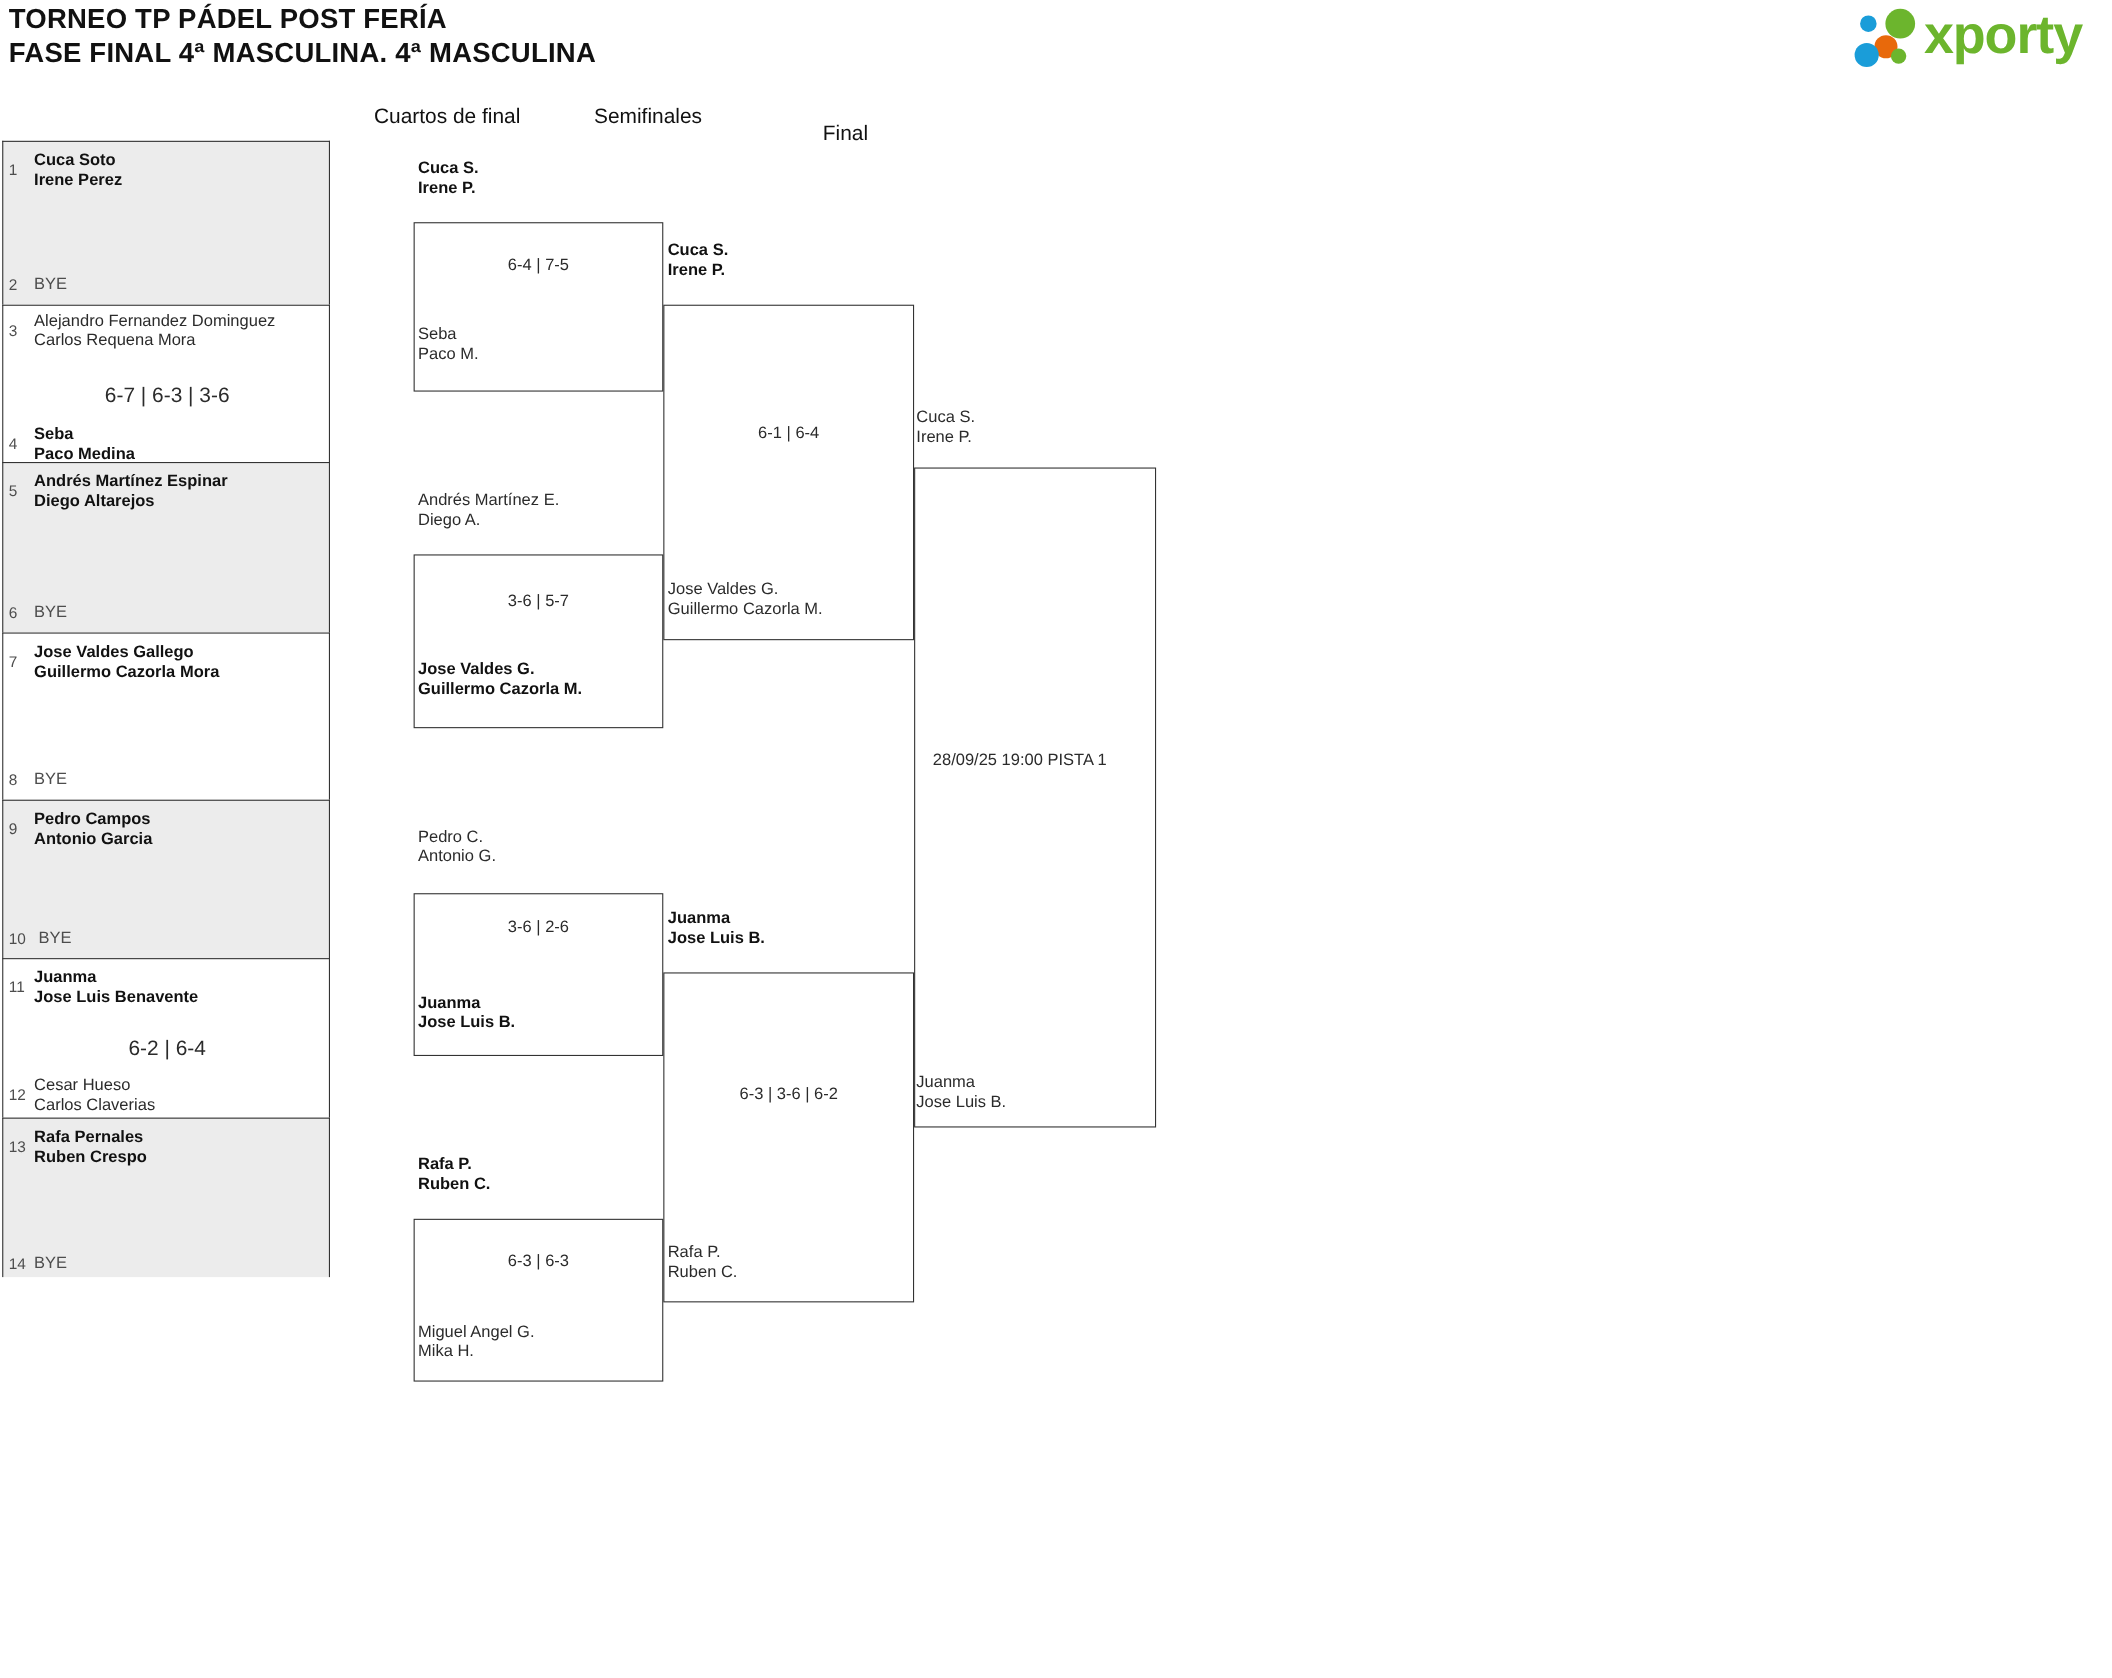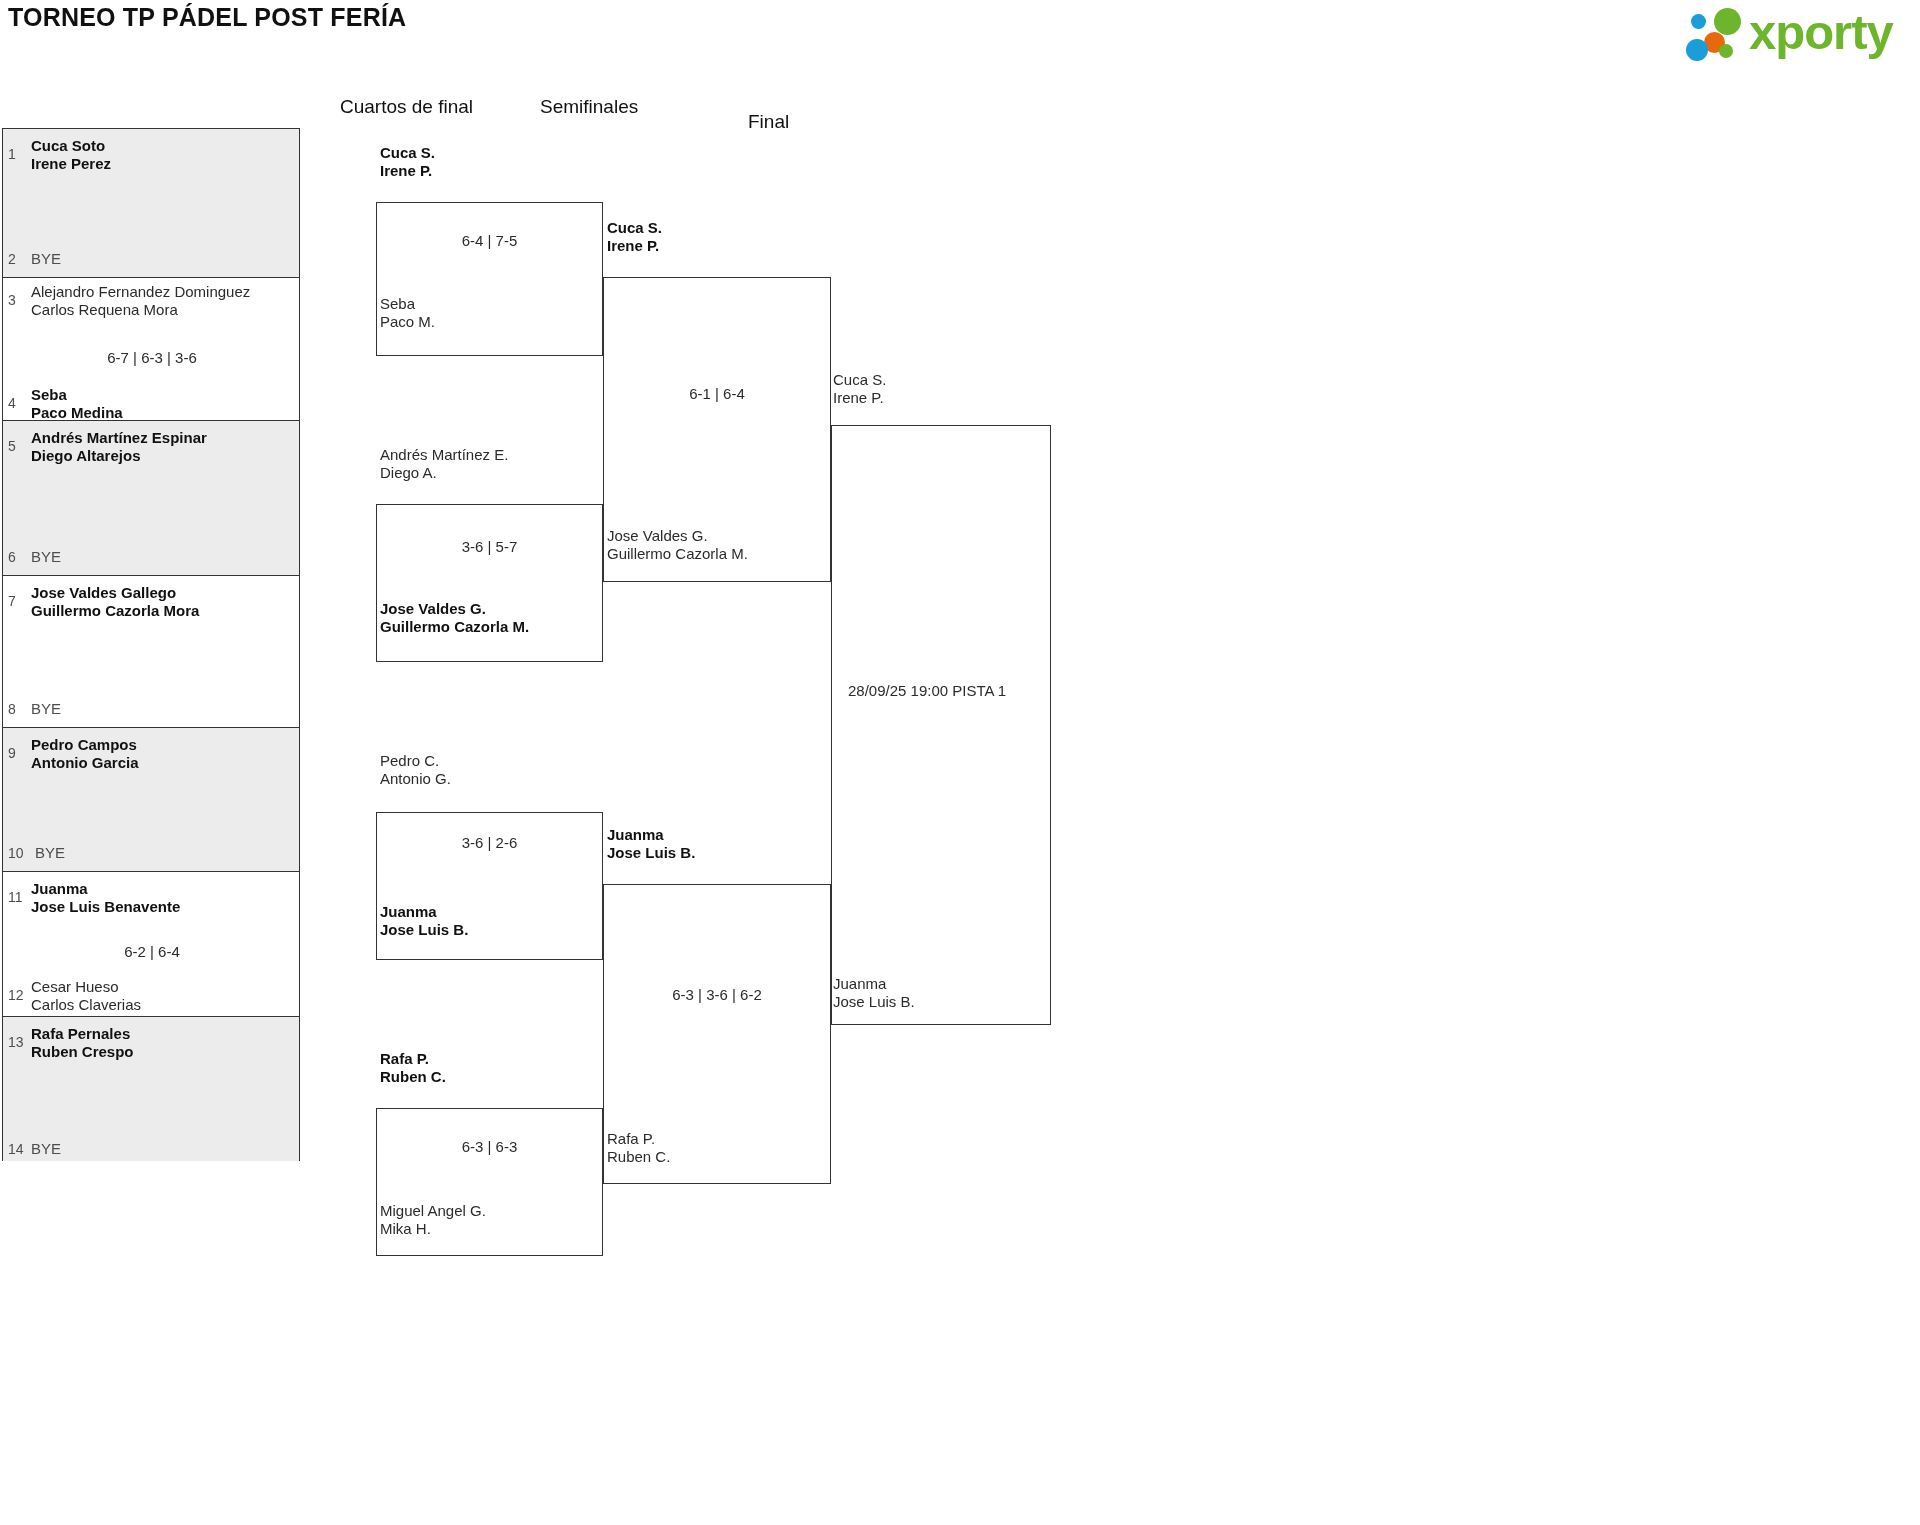"FASE FINAL 4ª MASCULINA. 4ª" div.title-line { html: none -> <div>FASE FINAL 4ª MASCULINA. 4ª MASCULINA</div> }
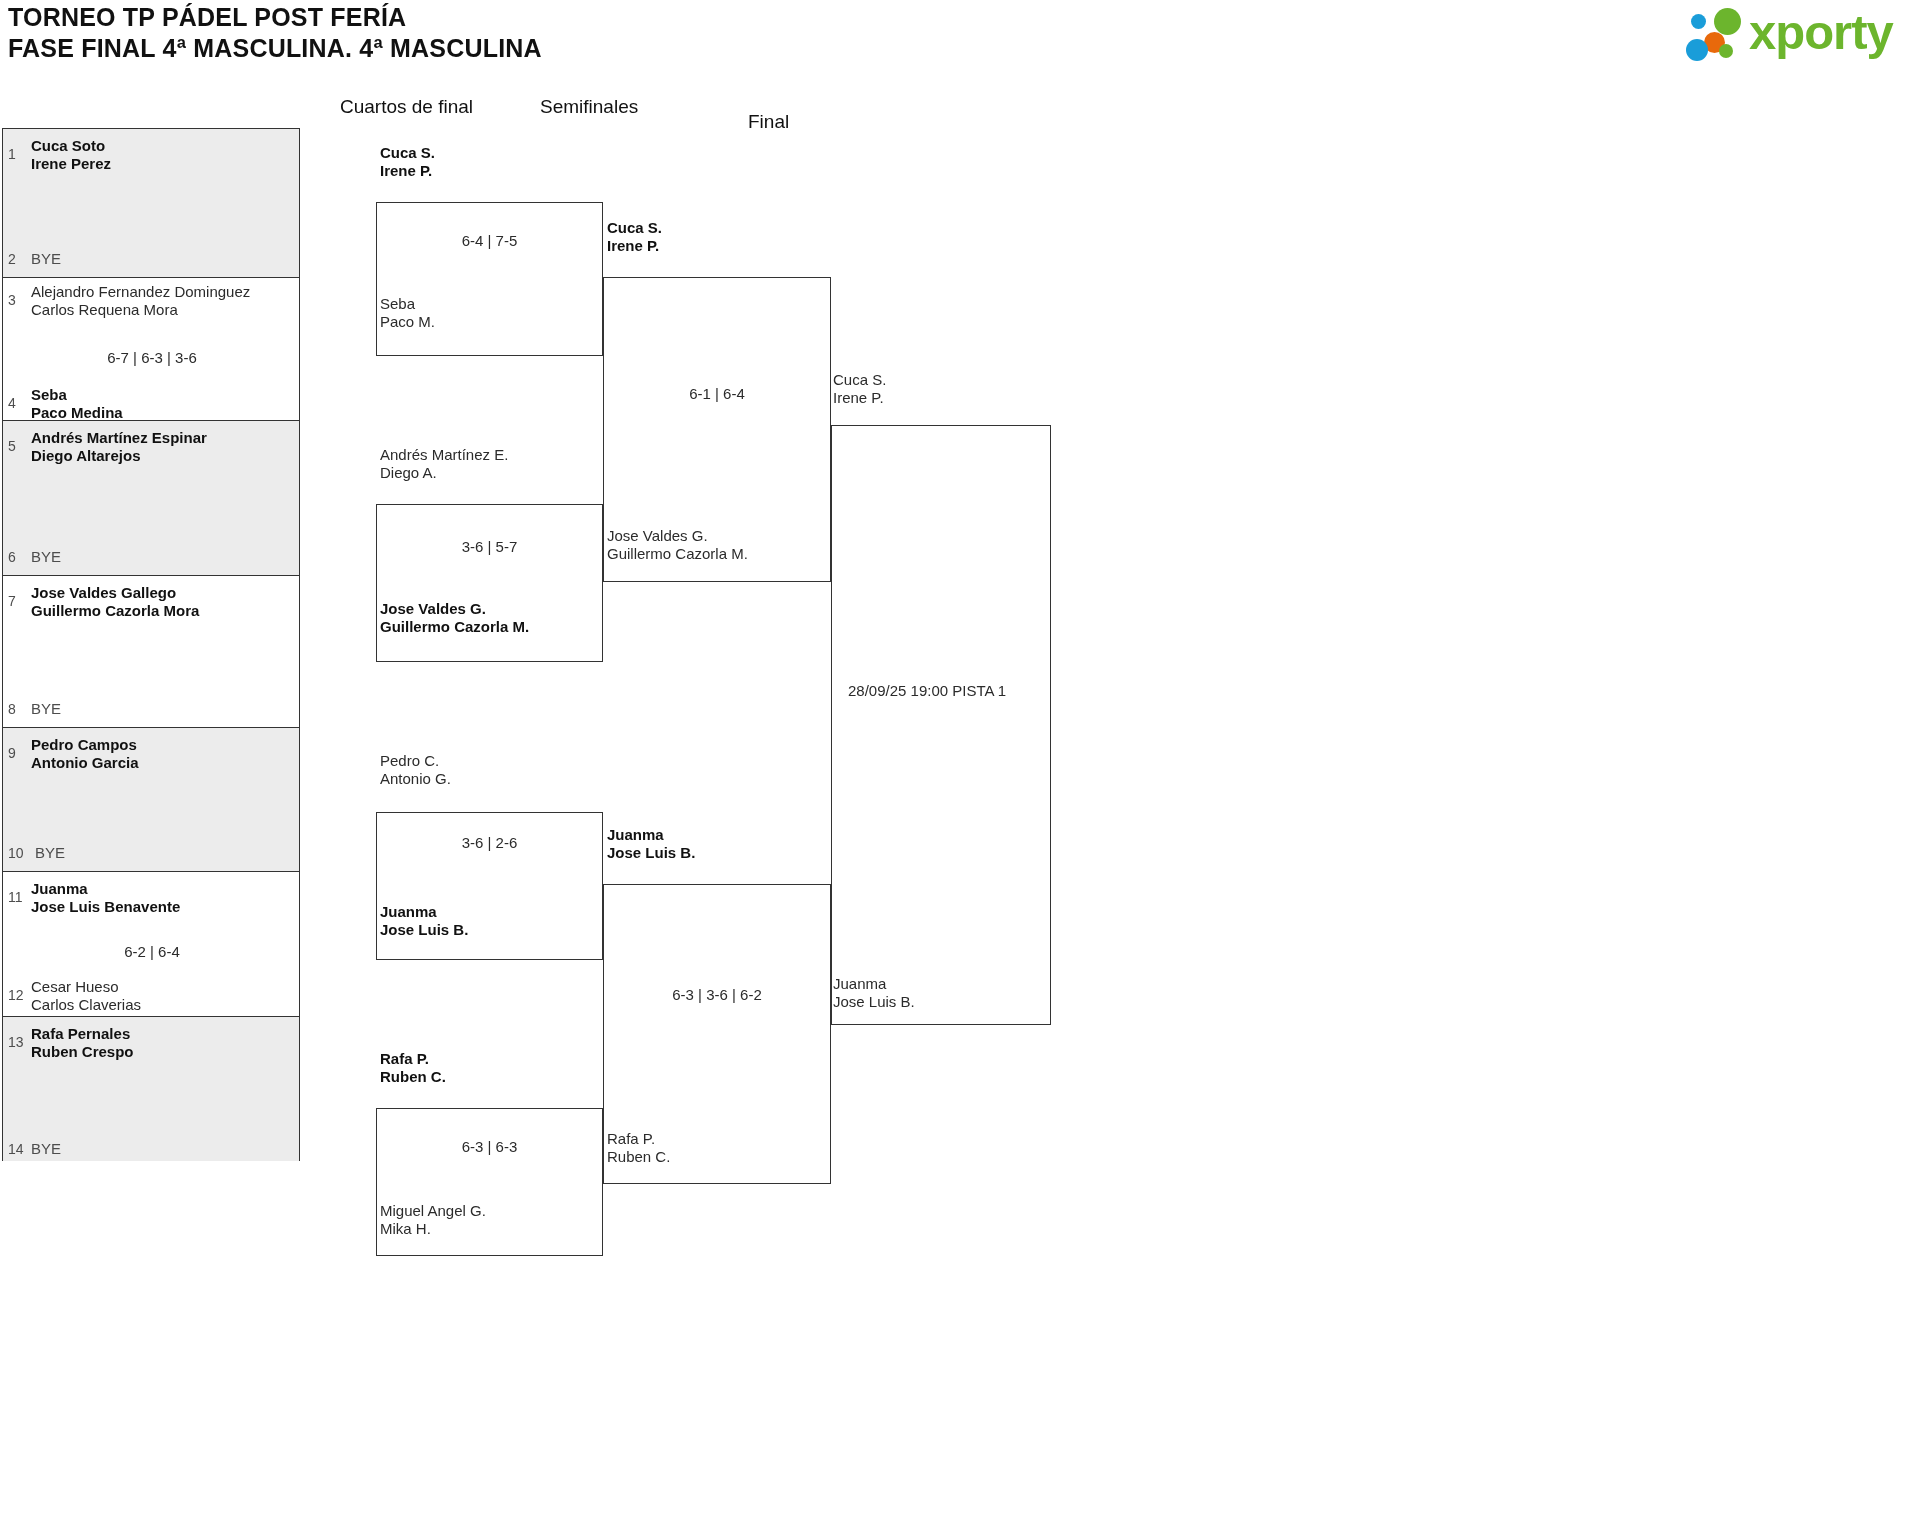"6-7 | 6-3 | 3-6" .r1-score { font-size: 15px -> 19px }
